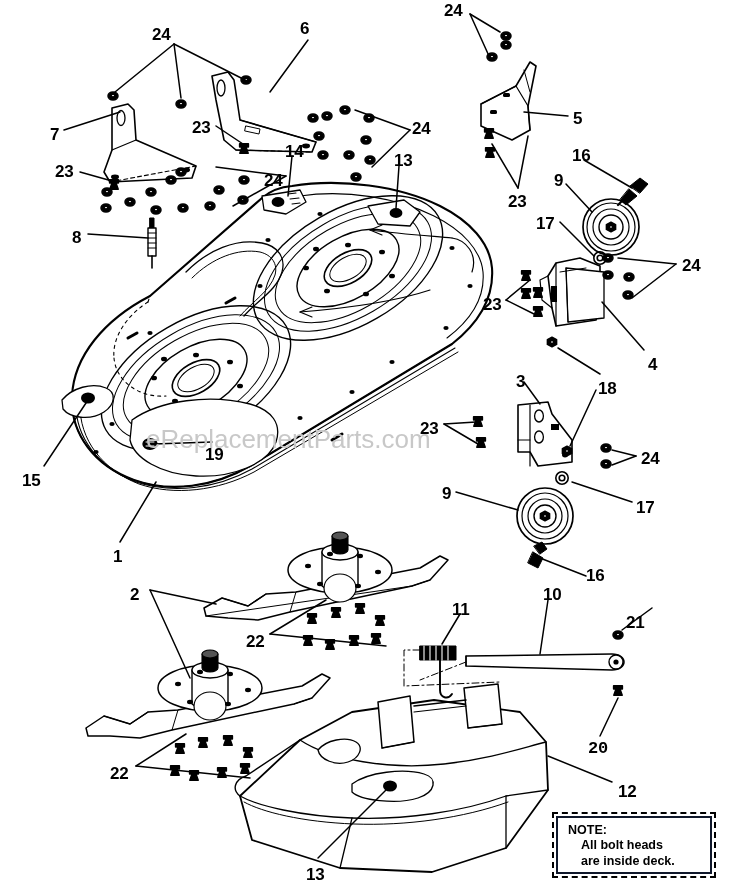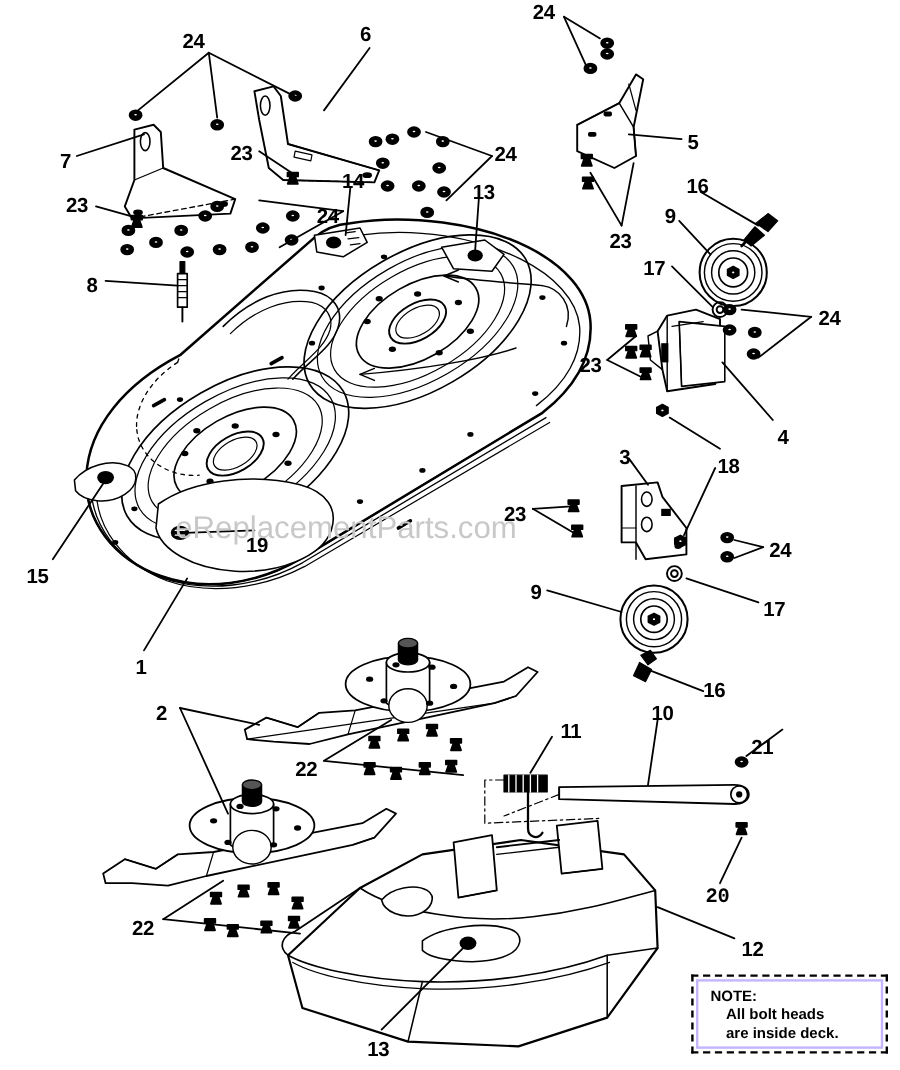"11" span.callout { margin-left: 15px -> none }
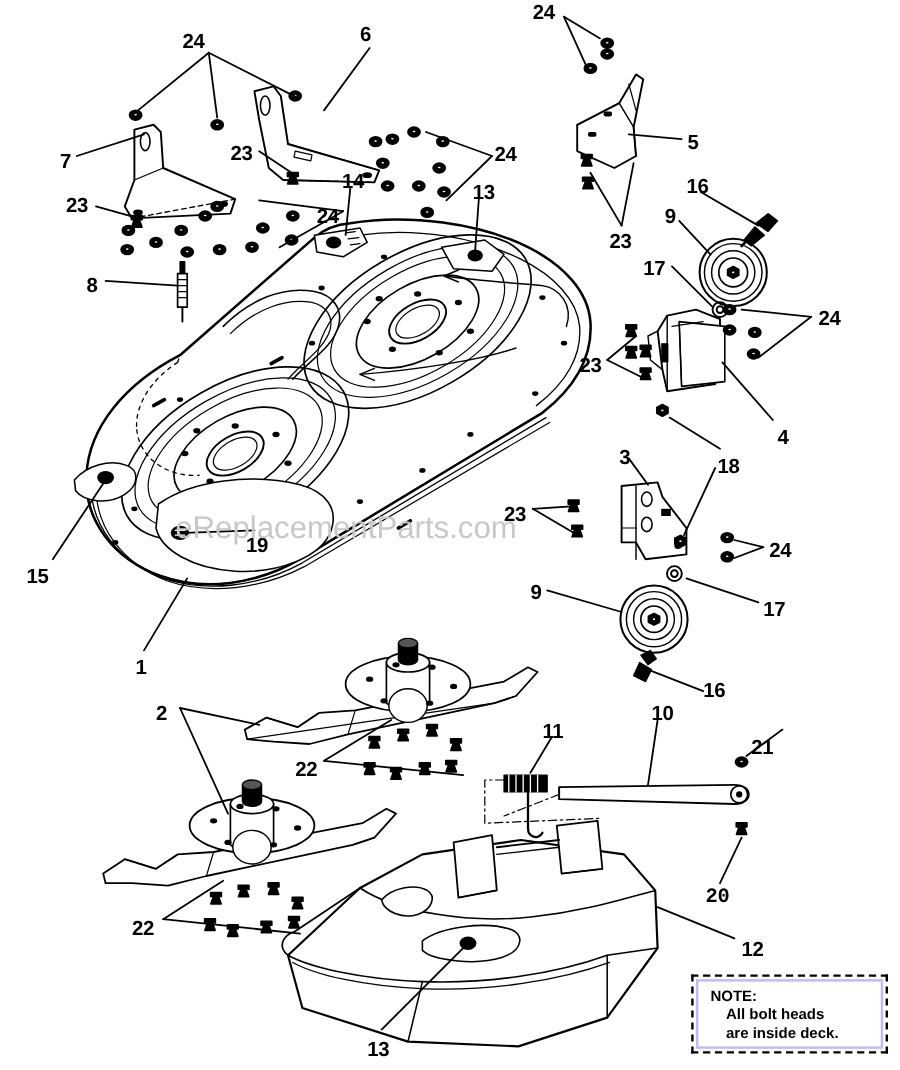"NOTE:" #note-box { border: 2px solid #c4b5fd -> 2px solid #0f172a; left: 580px -> 556px }
